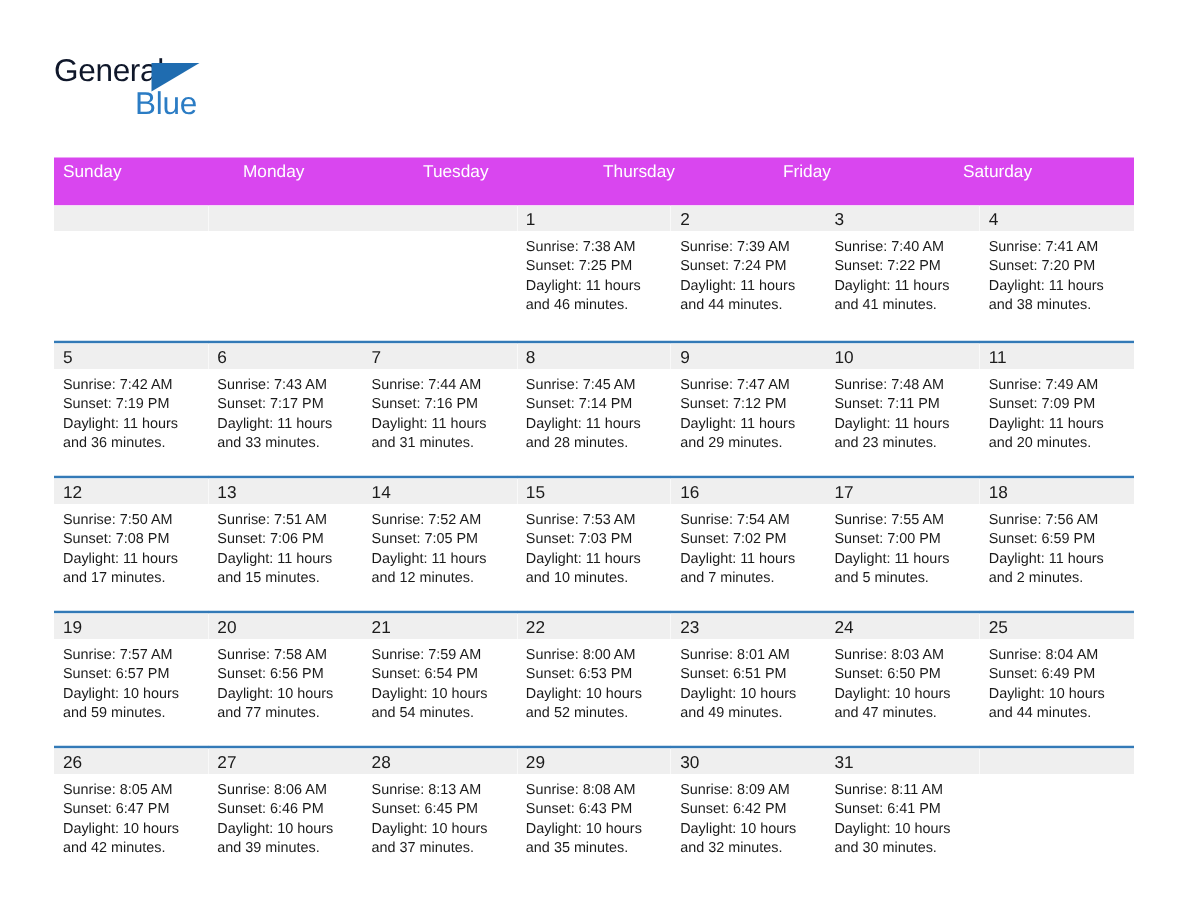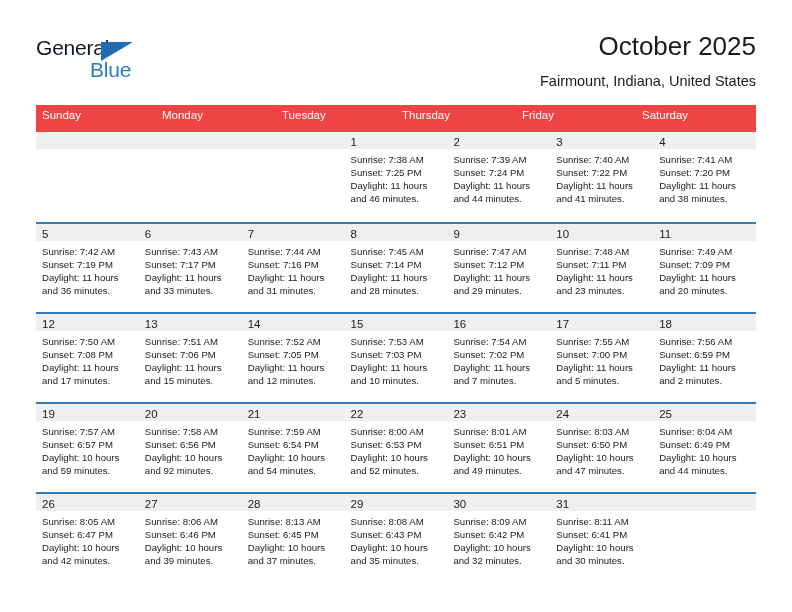"October 2025" div.title-block { html: <div> <div>October 2025</div> <div>Fairmount, Indiana, United States</div> </div> -> none }
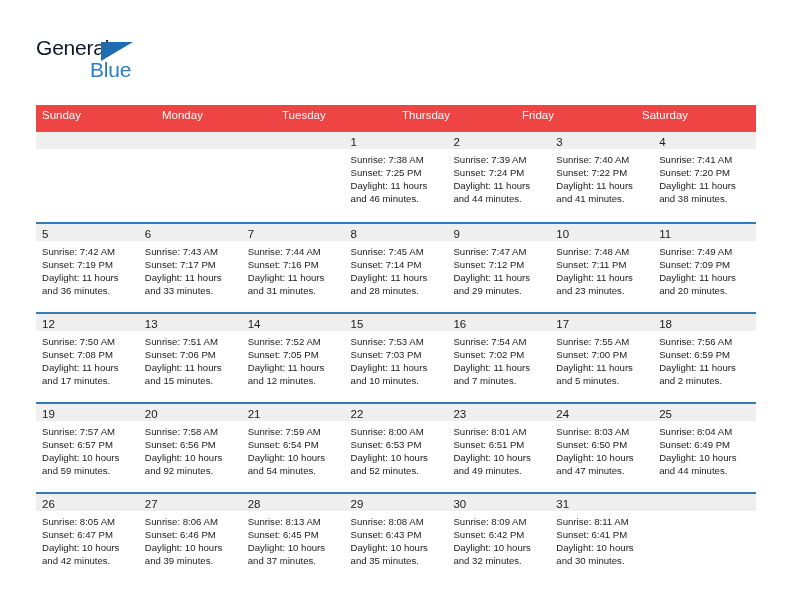"Sunday" .dow-row { background: #ef4444 -> #d946ef; height: 27px -> 32px }
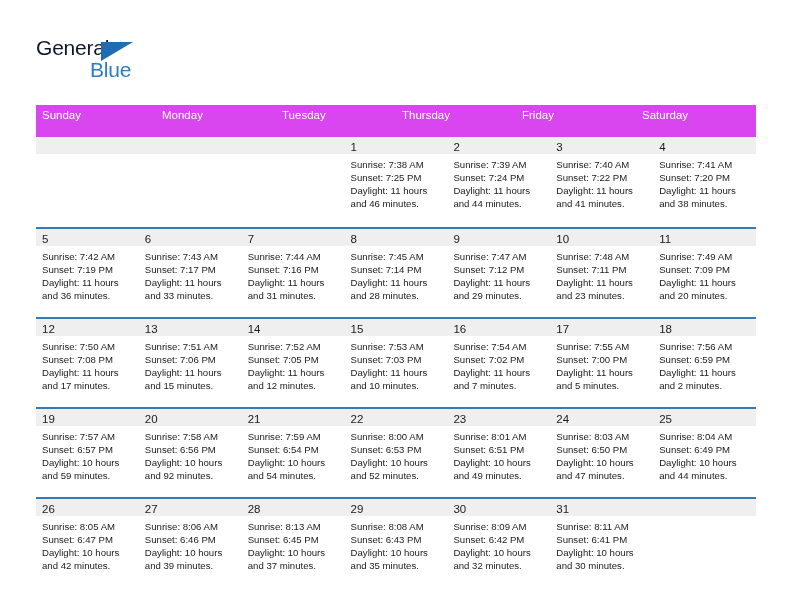"and 92 minutes." div.cell-line { text: 92 -> 77 }
